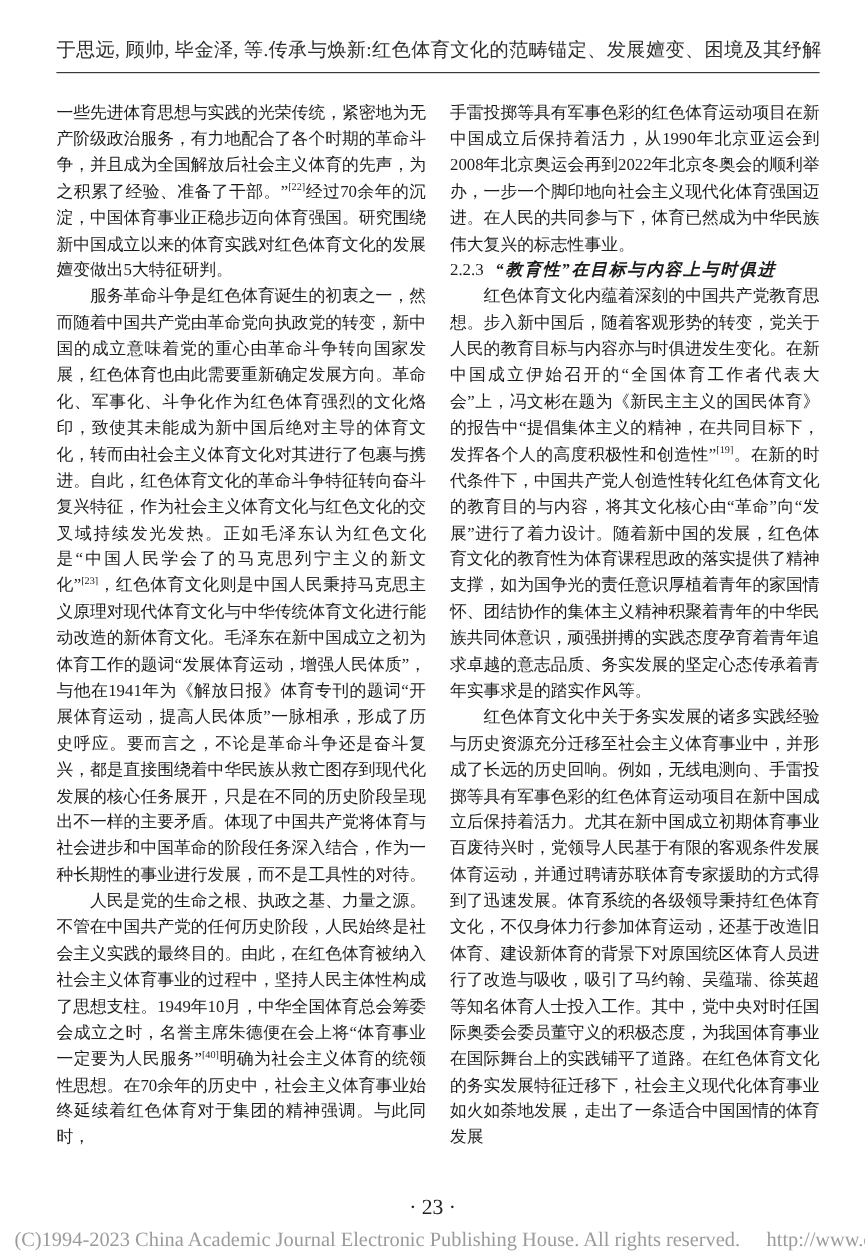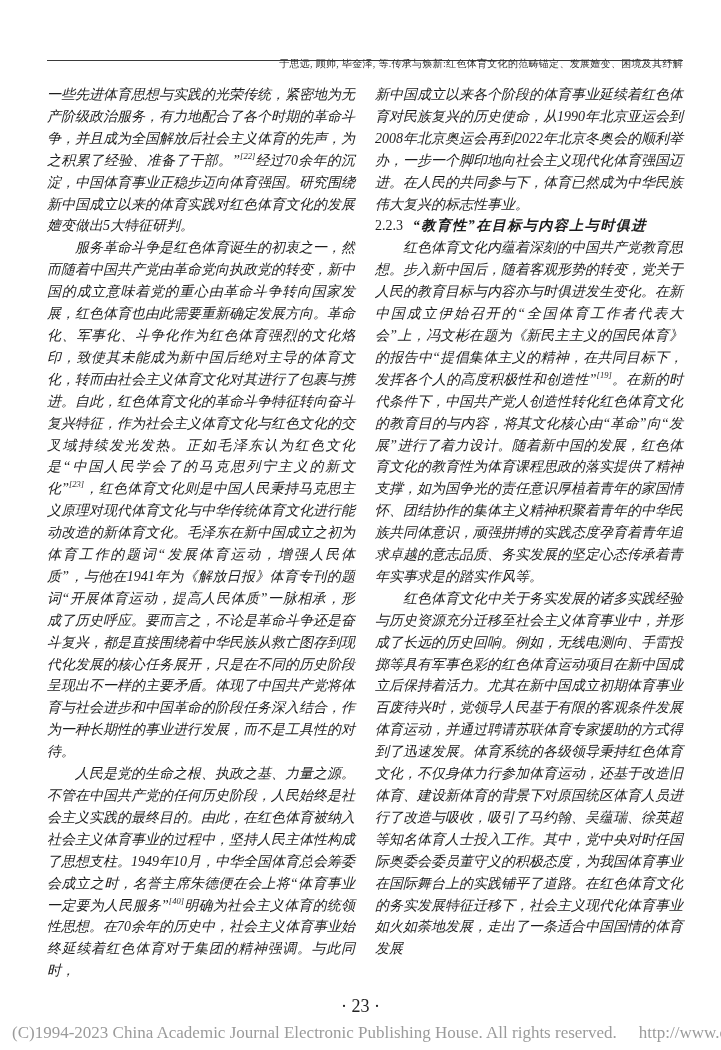"于思远, 顾帅, 毕金泽," .running-header { font-size: 10px -> 16px; top: 57px -> 32px }
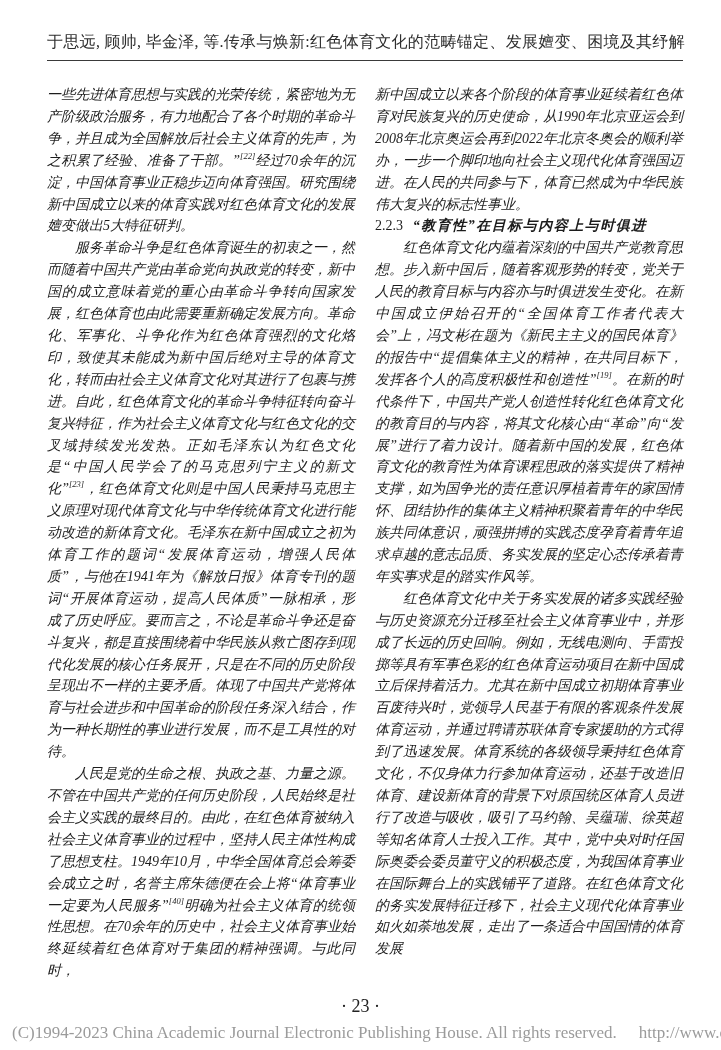"一些先进体育思想与实践的光荣传统，紧密地为无产阶级政治服务，有力地配合了各个时期" .body-para { font-style: italic -> none }
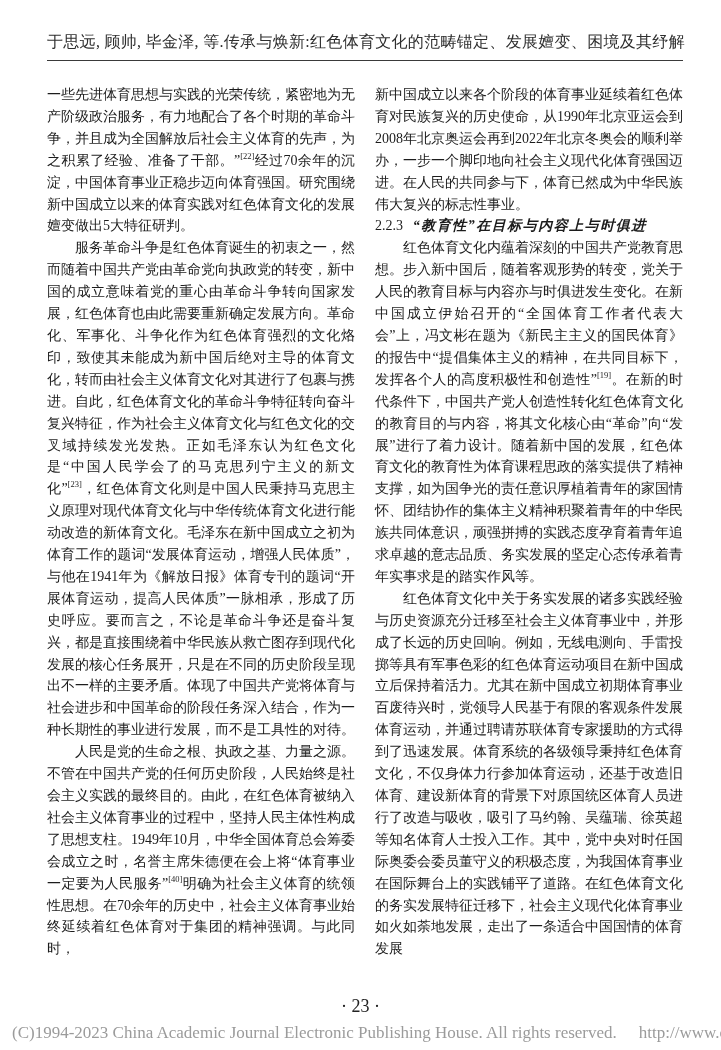"新中国成立以来各个阶段的体育事业延续着红色体育对民族复兴的历史使命，从1990年" p.body-para { text: 新中国成立以来各个阶段的体育事业延续着红色体育对民族复兴的历史使命 -> 手雷投掷等具有军事色彩的红色体育运动项目在新中国成立后保持着活力 }
